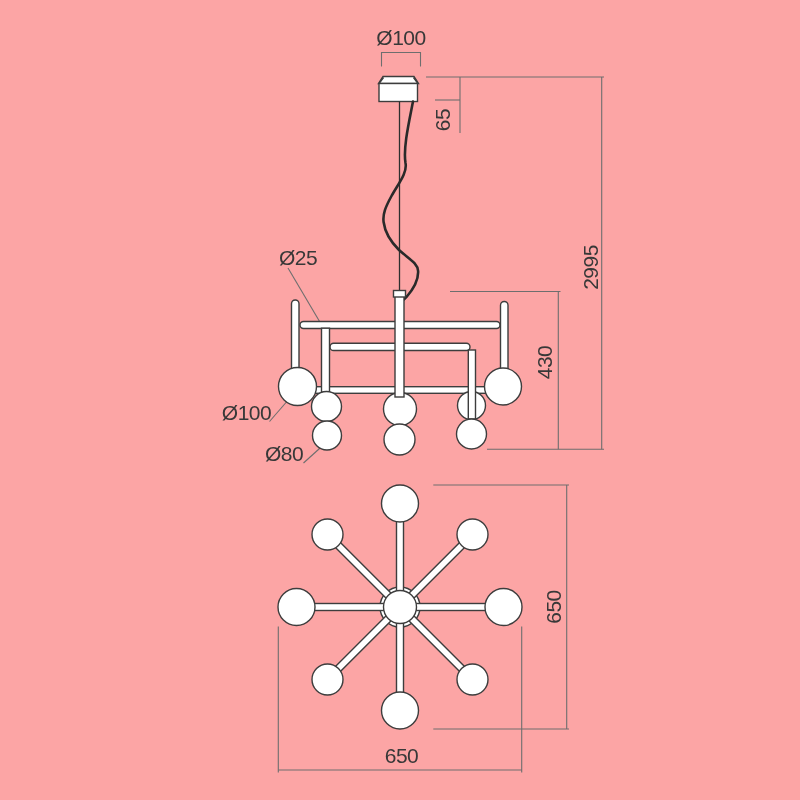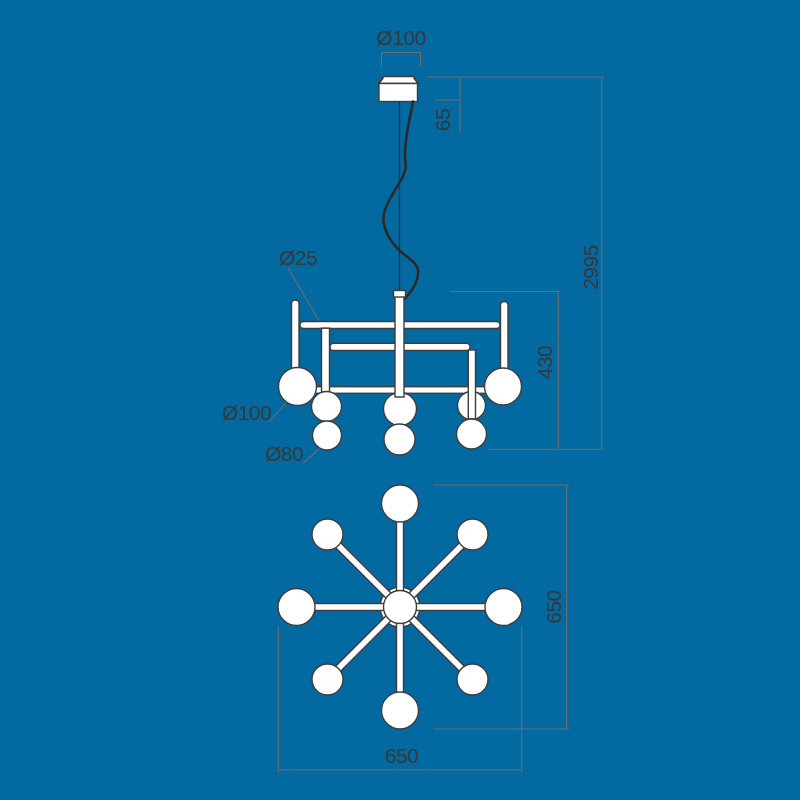"Ø100" .canvas { background: #0369a1 -> #fca5a5 }
